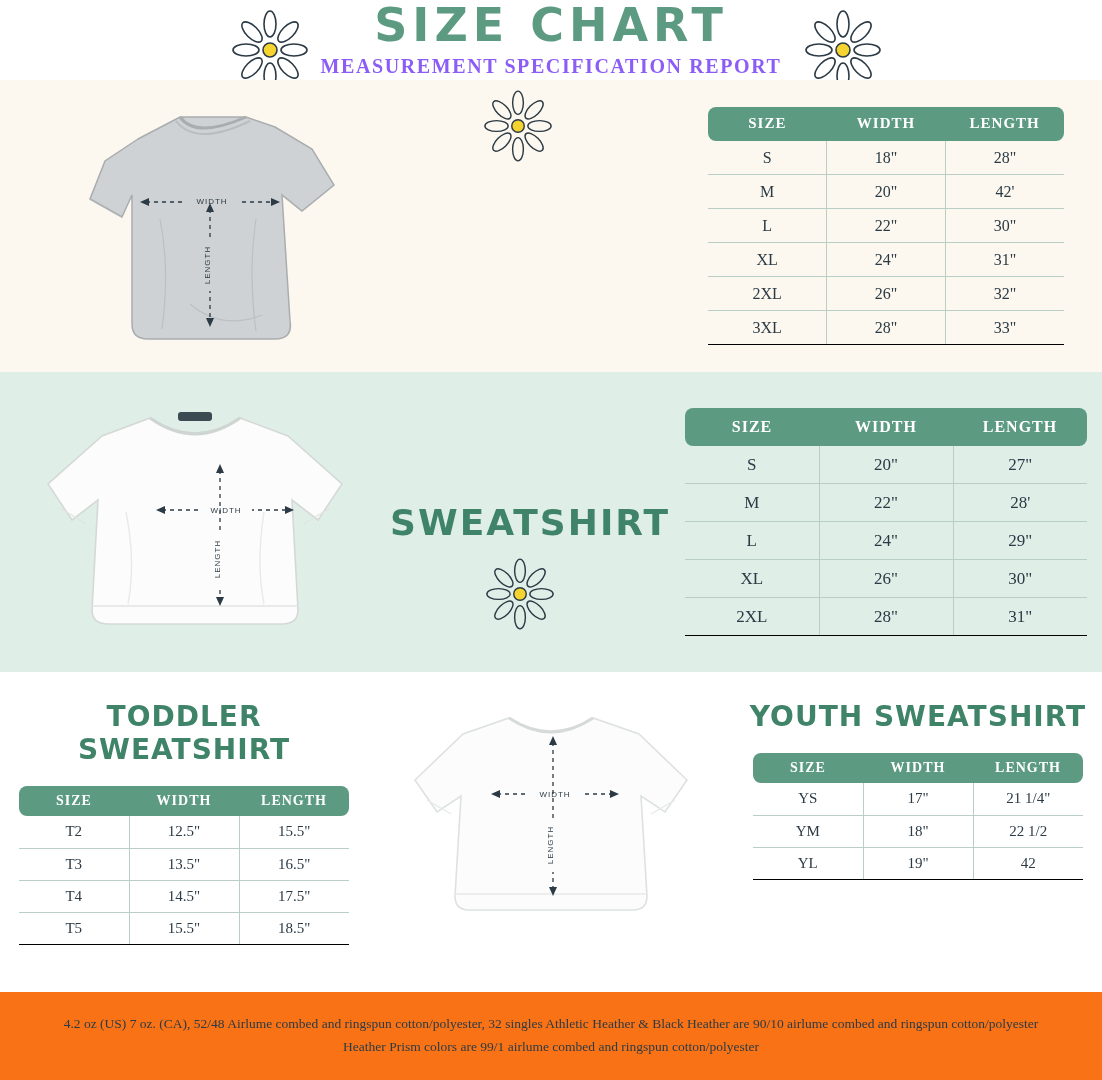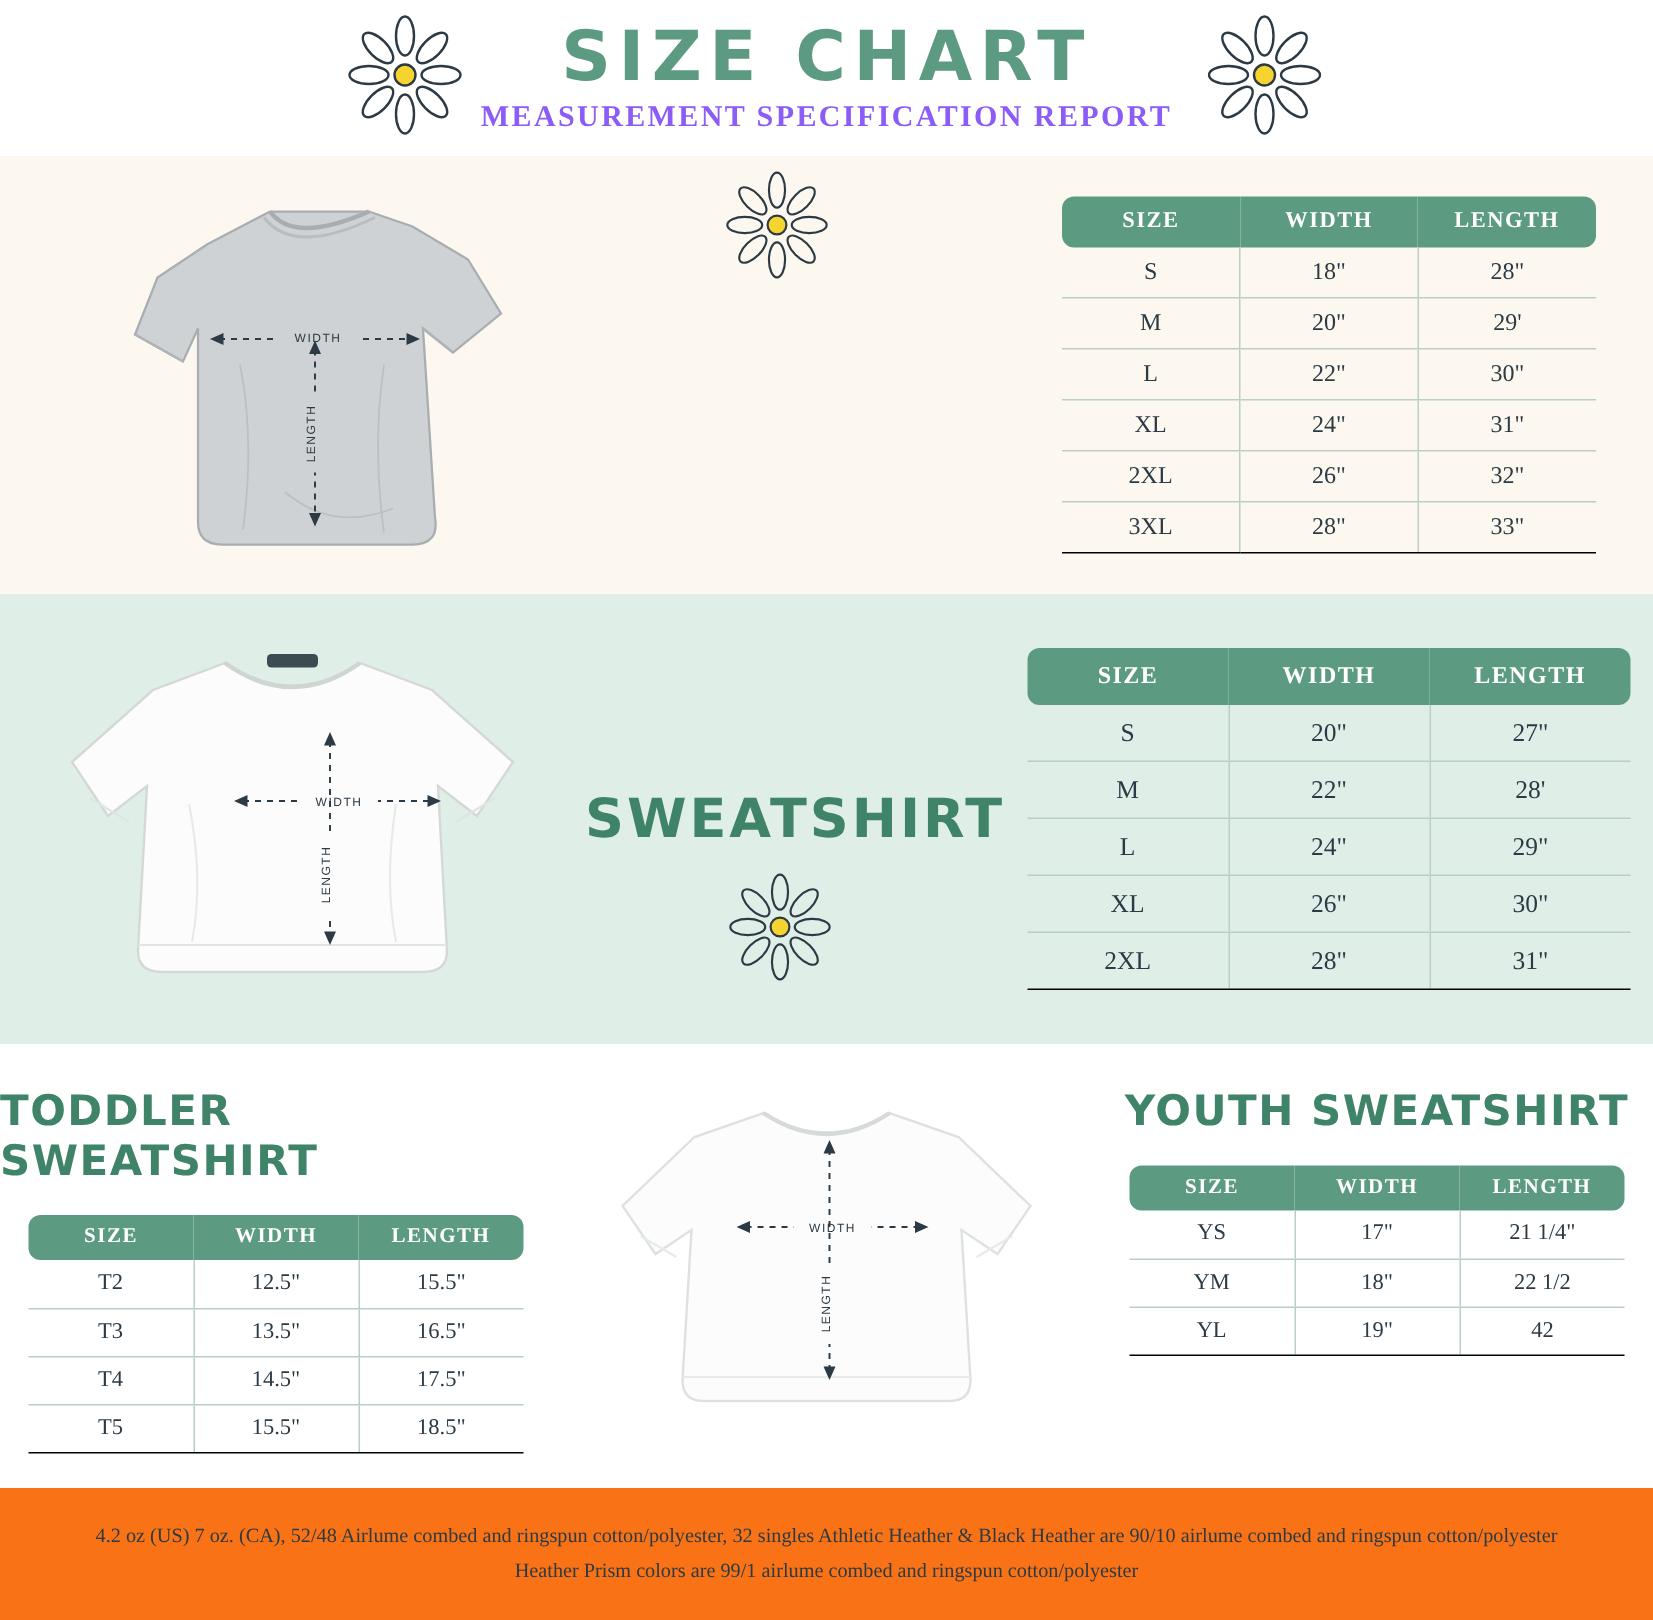"SIZE CHART" .header { height: 104px -> 80px }
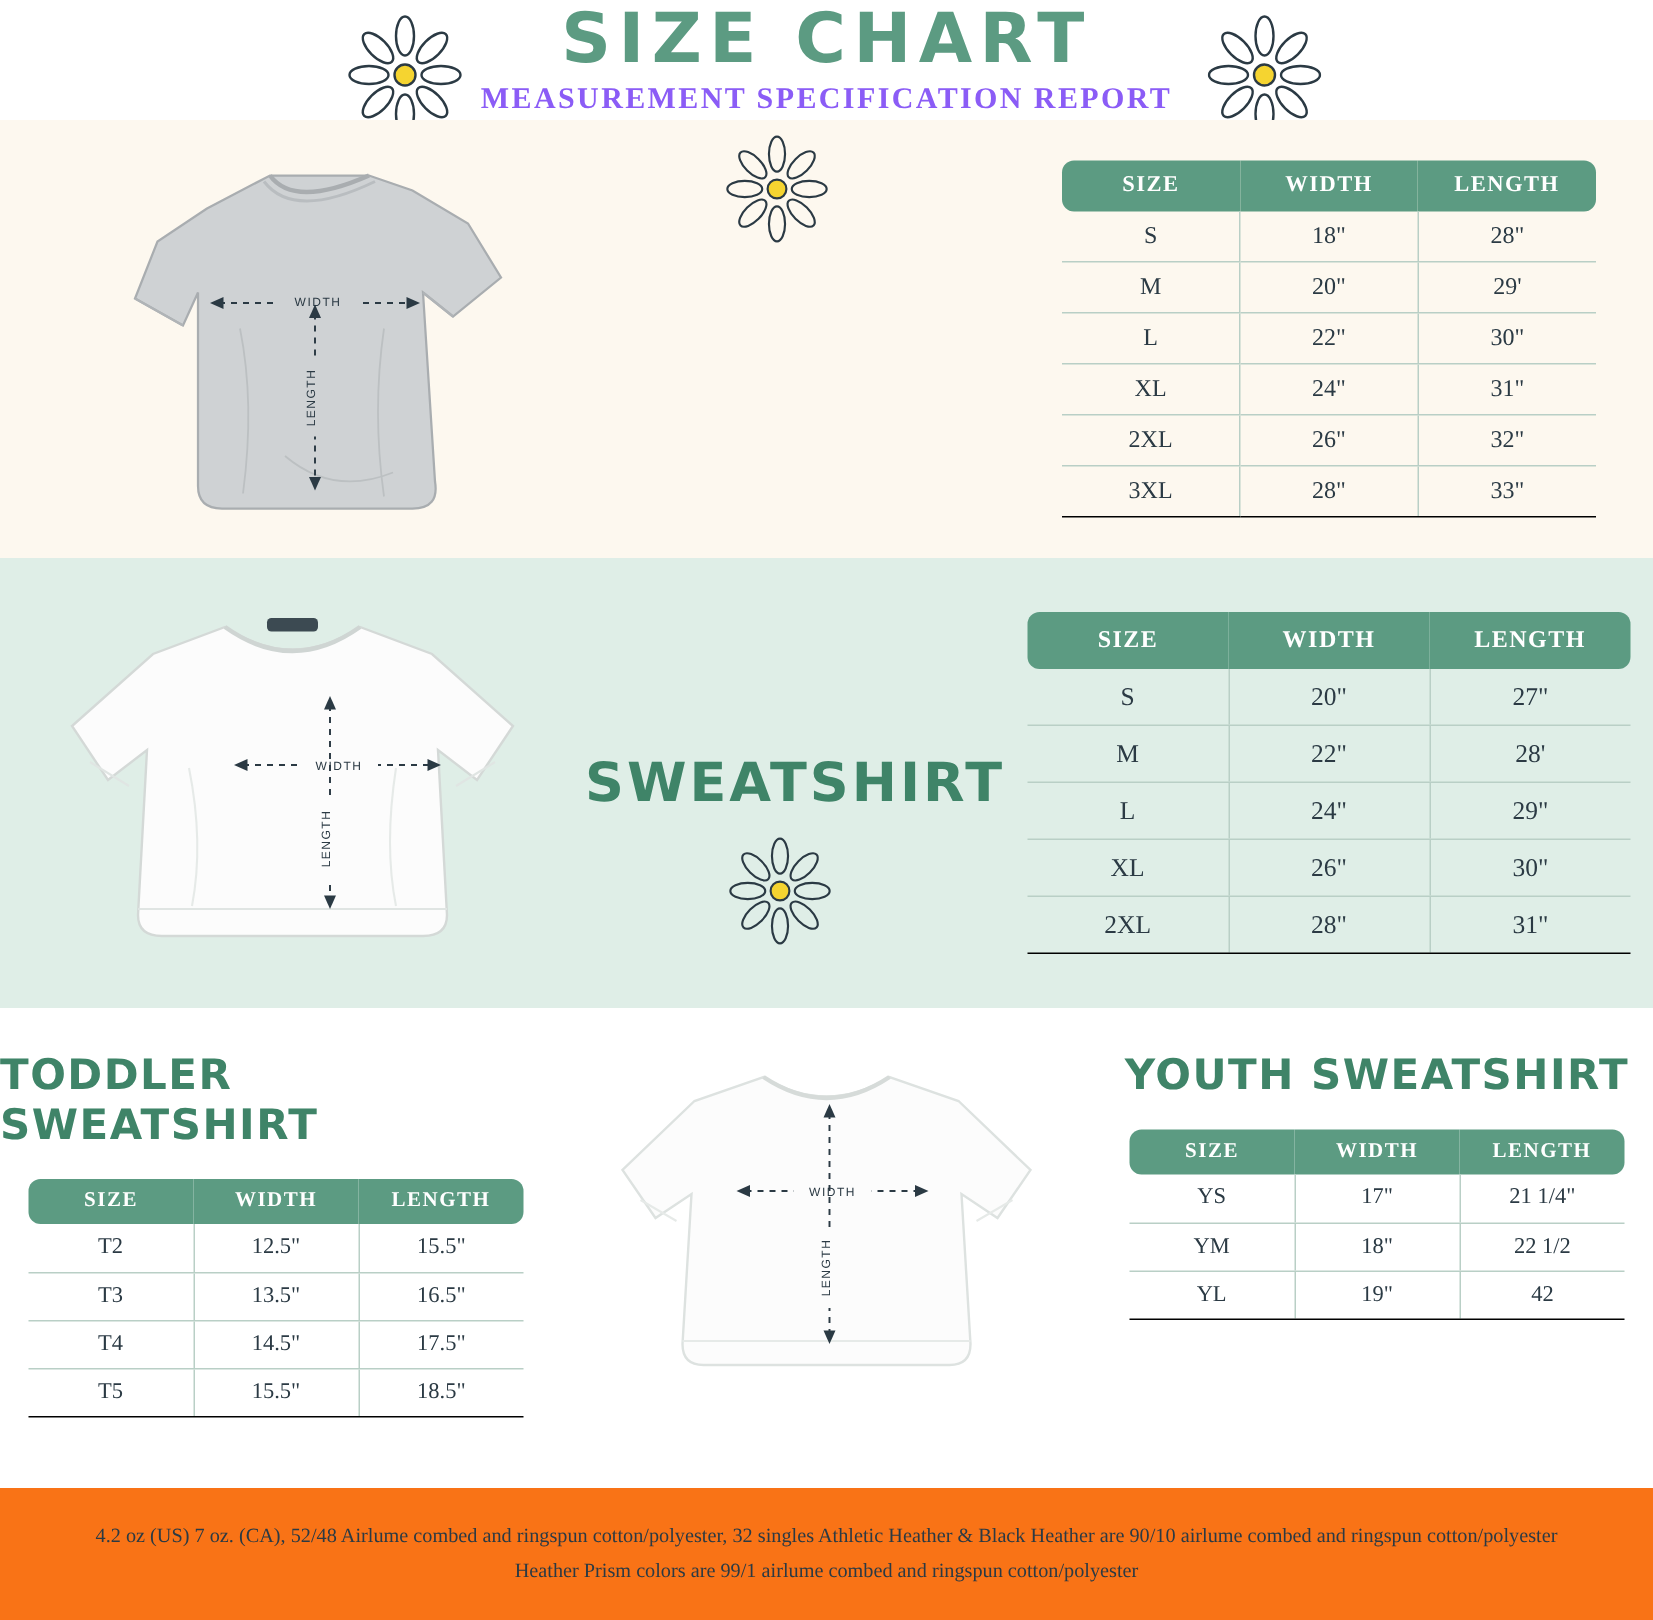"29'" td { text: 29' -> 42' }
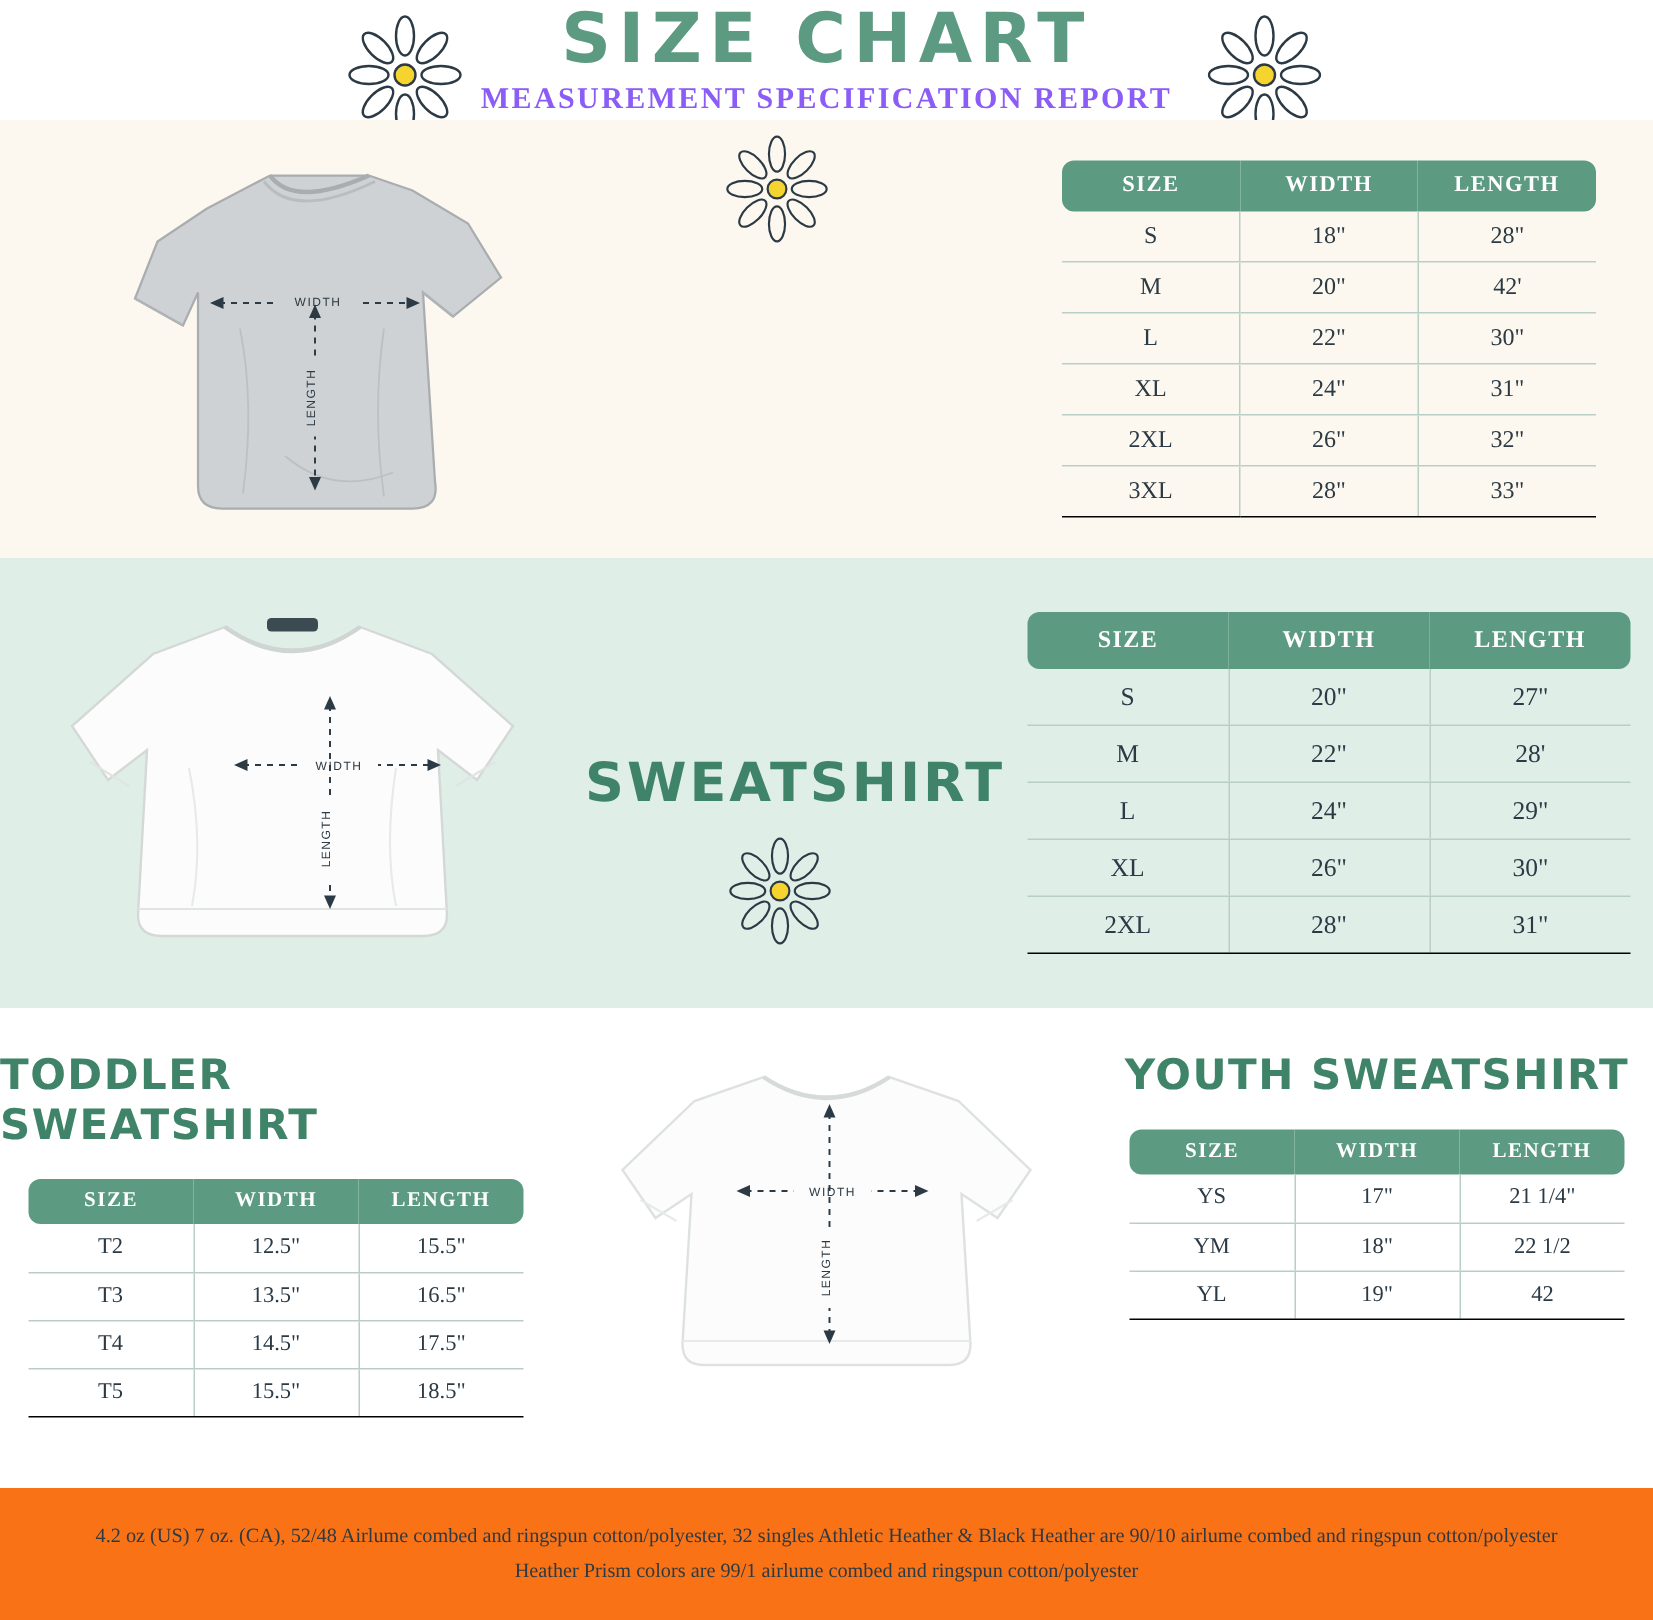"TODDLER SWEATSHIRT" .bottom-title { text-align: none -> center }
